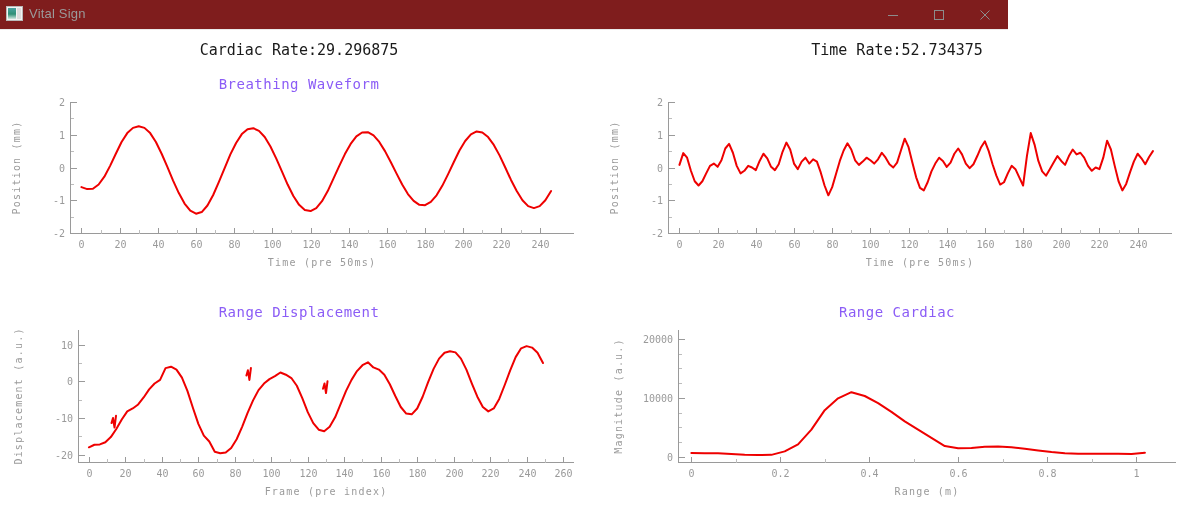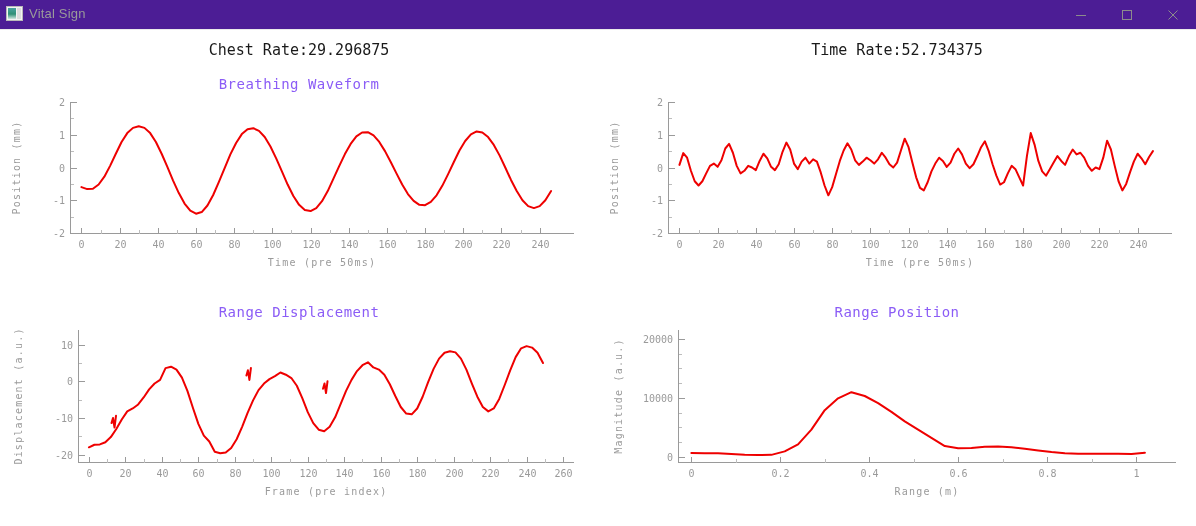"Vital Sign" #titlebar { background: #4c1d95 -> #7f1d1d; width: 1196px -> 1008px }
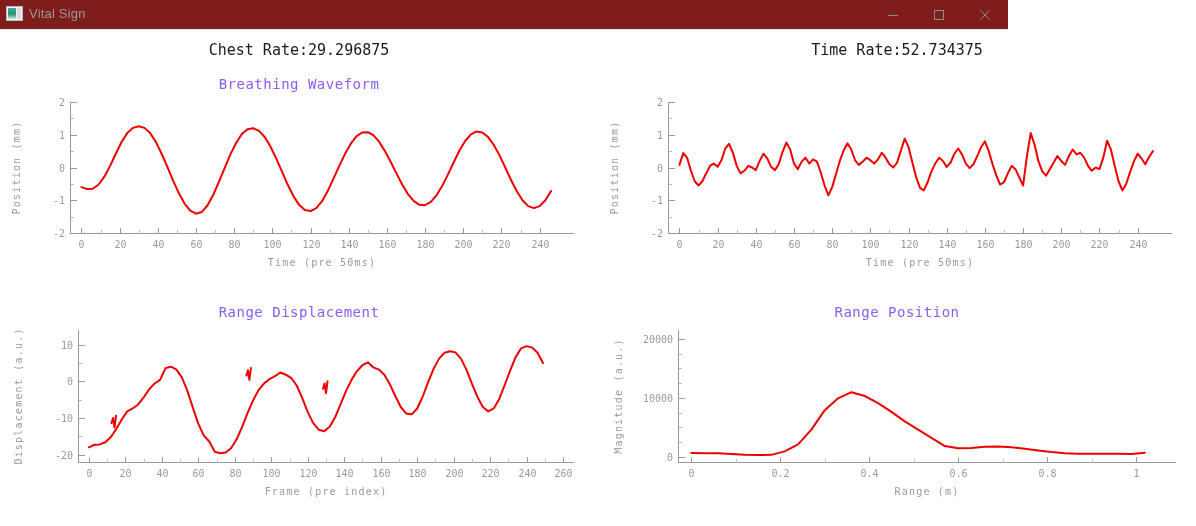"Chest Rate:29.296875" div.rate-label { text: Chest -> Cardiac }
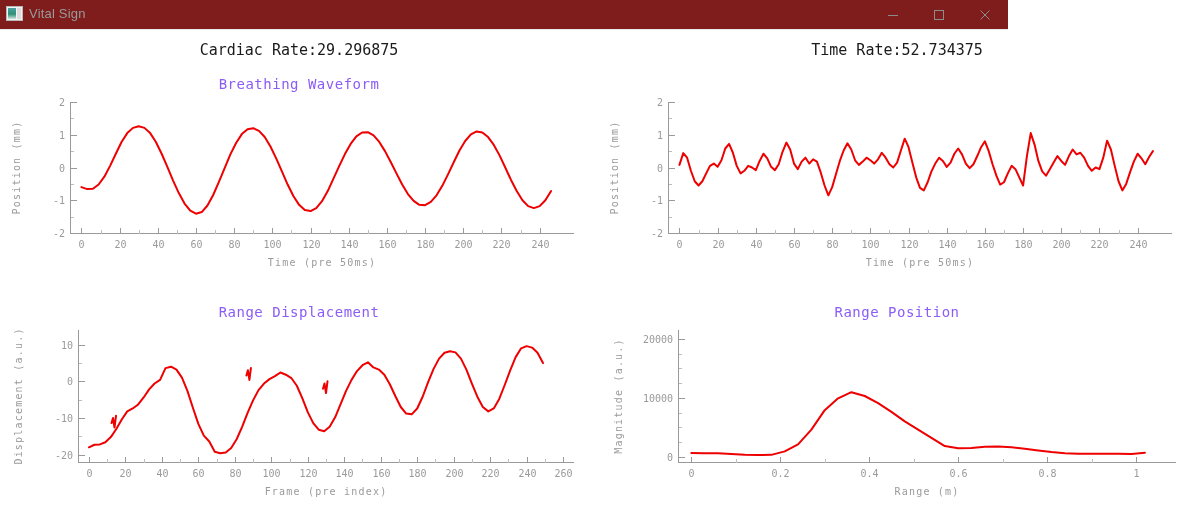"Range Position" div.panel-title { text: Position -> Cardiac }
